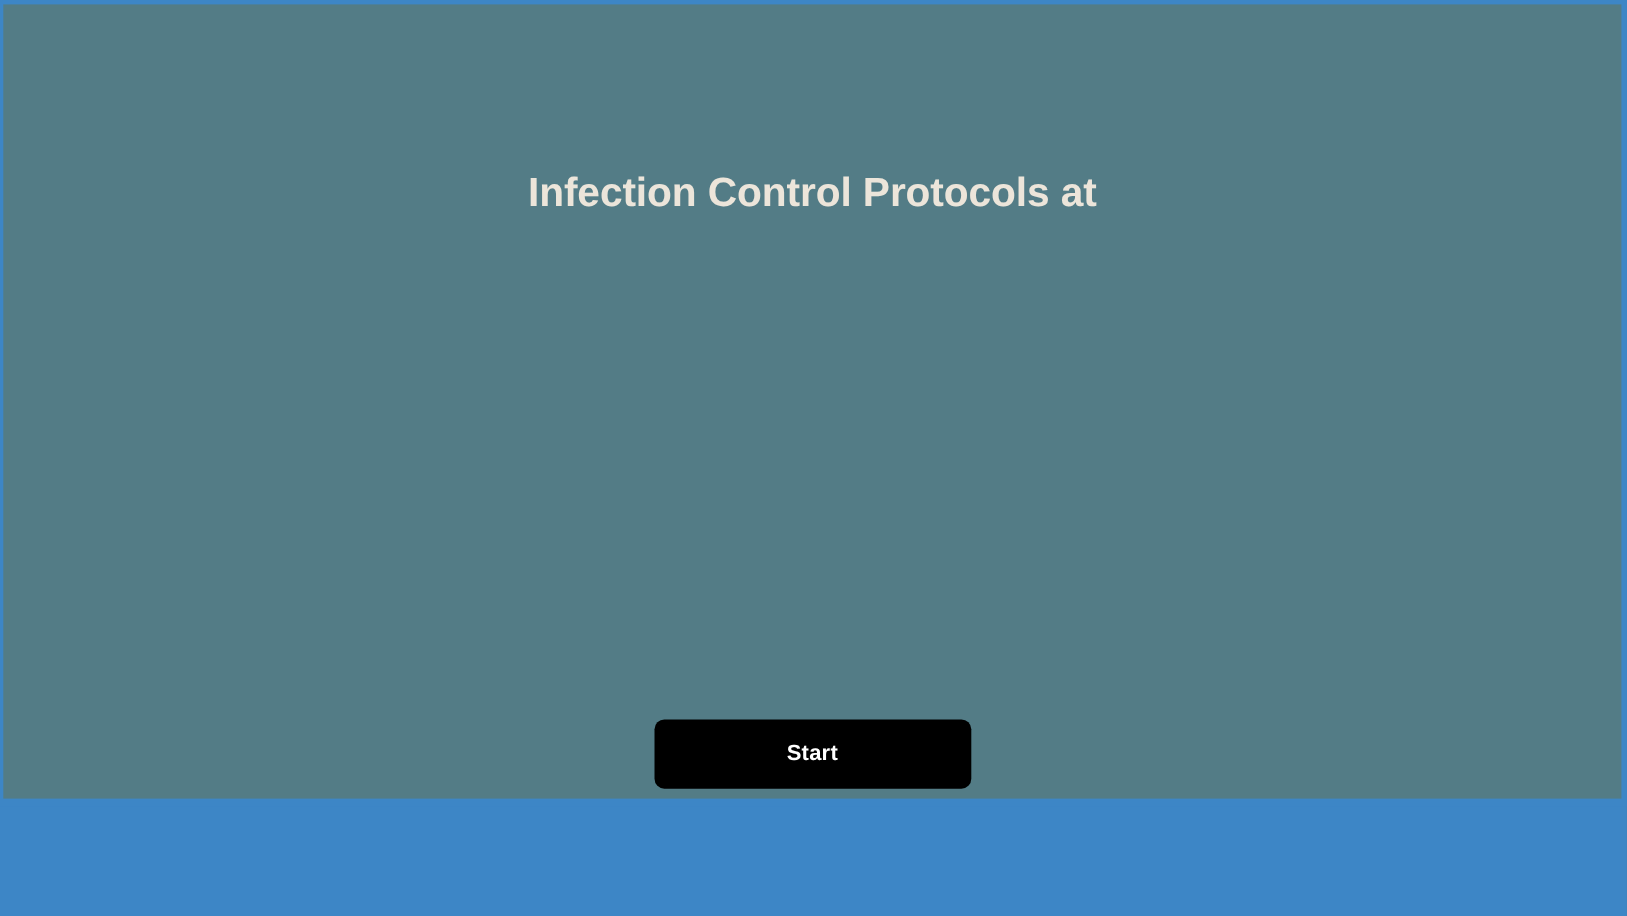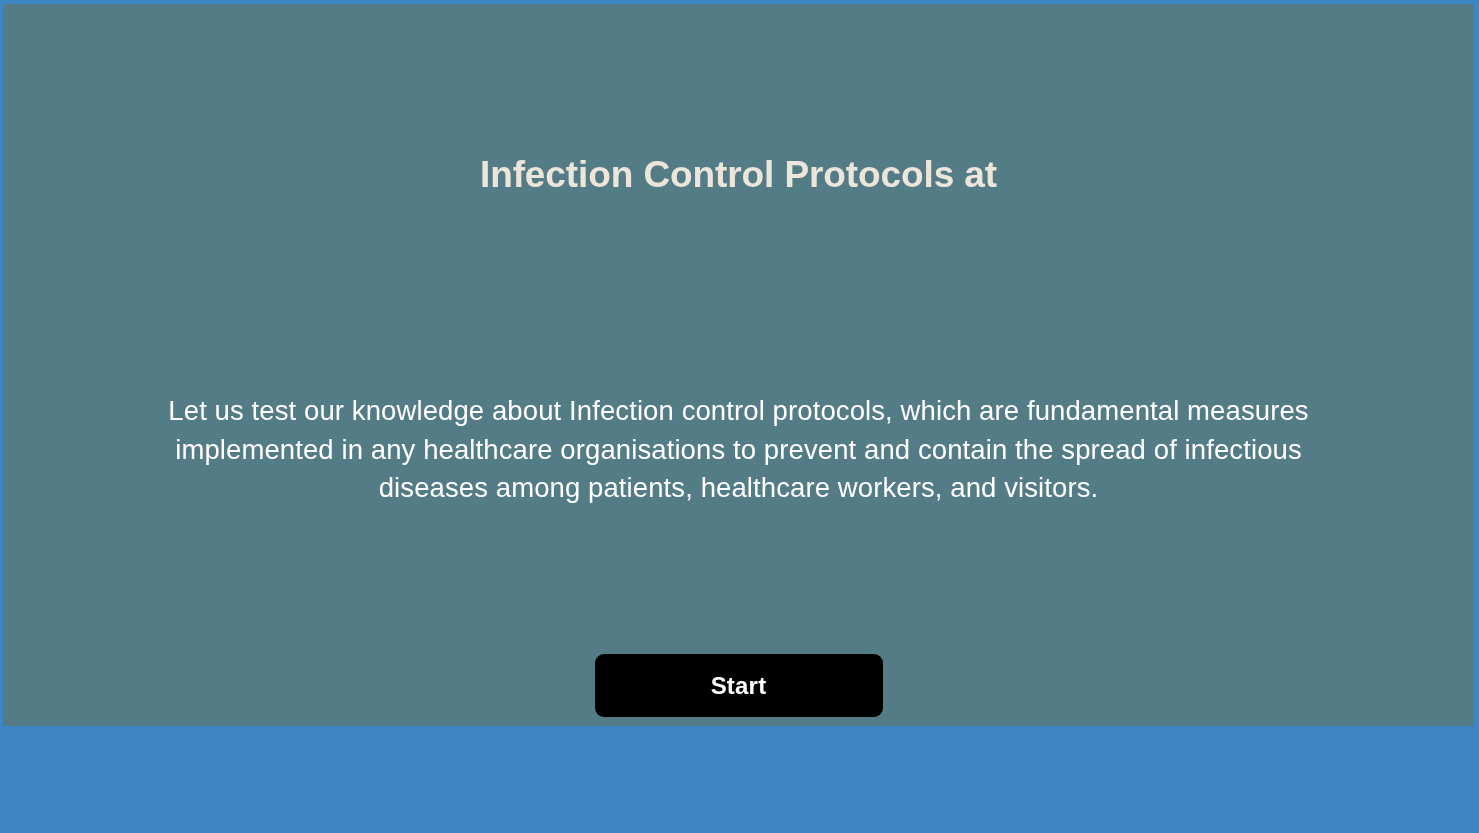"Let us test our knowledge" p.quiz-description { html: <p>Let us test our knowledge about Infection control protocols, which are fundamental measures implemented in any healthcare organisations to prevent and contain the spread of infectious diseases among patients, healthcare workers, and visitors.</p> -> none }
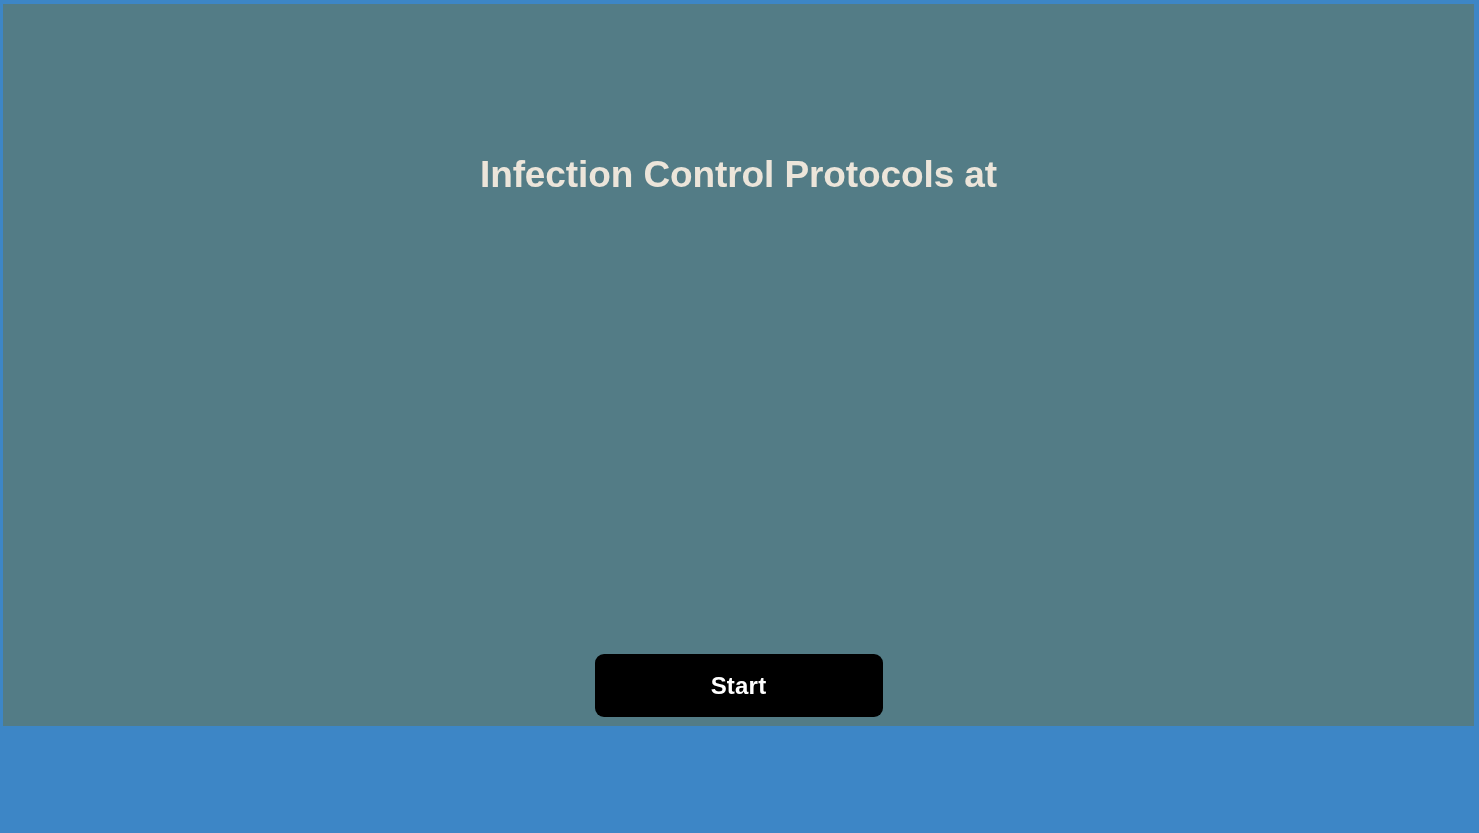"Start" .start-button { font-size: 24px -> 20px }
